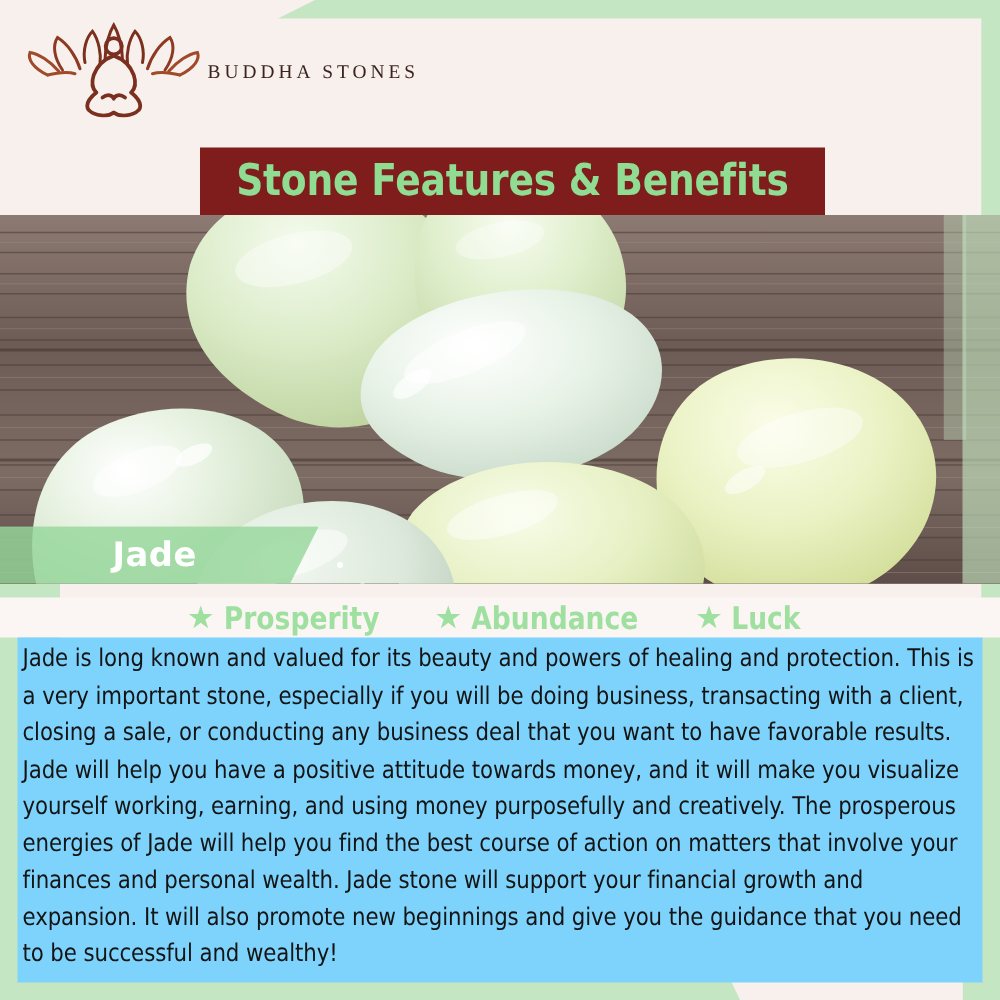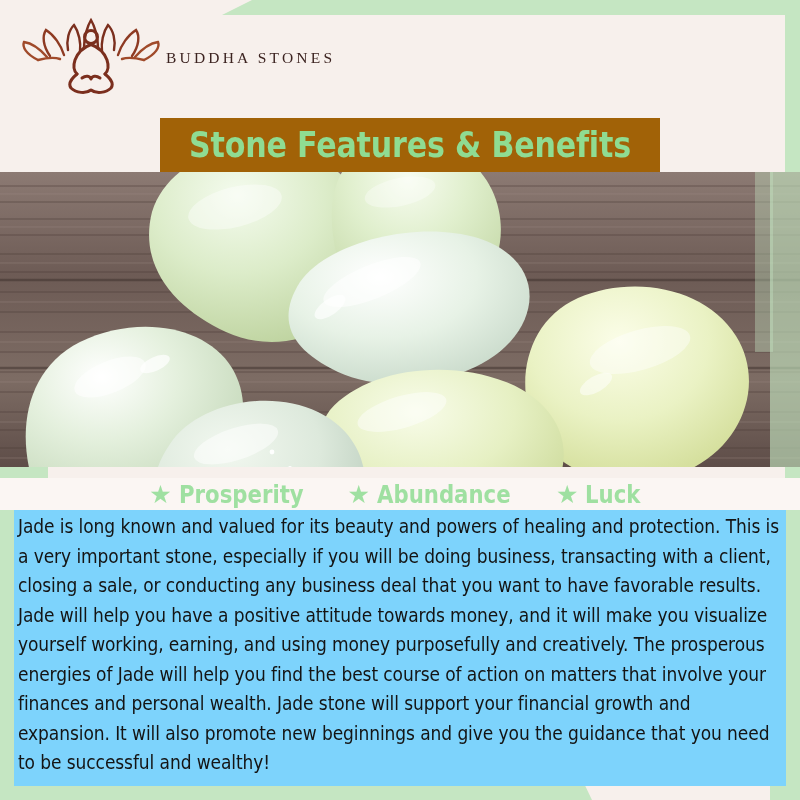"Stone Features & Benefits" .title-band { background: #a16207 -> #7f1d1d }
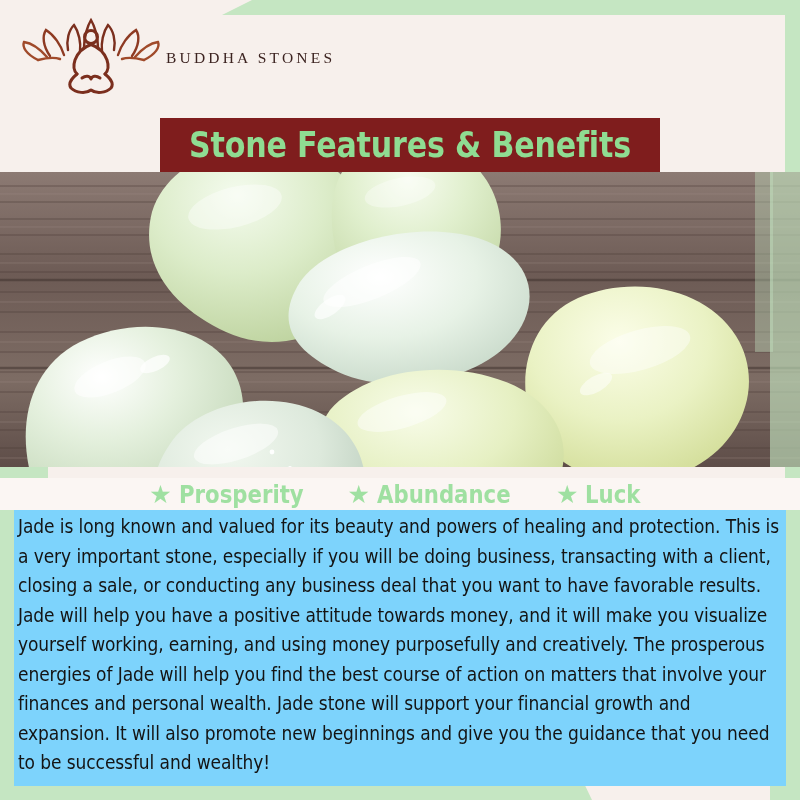"Jade" div.jade-band { html: none -> <div> <span>Jade</span> </div> }
